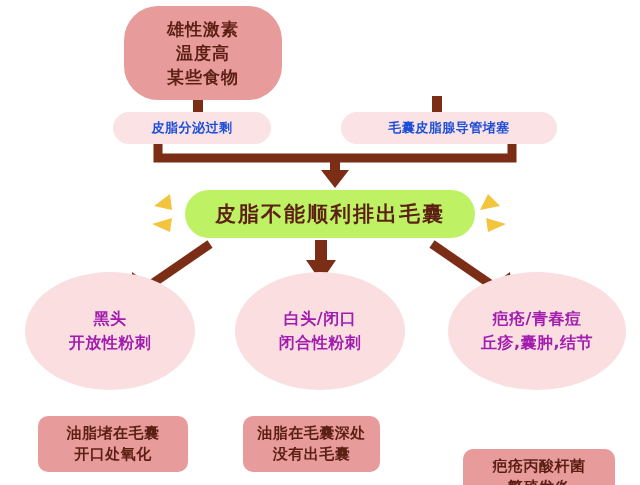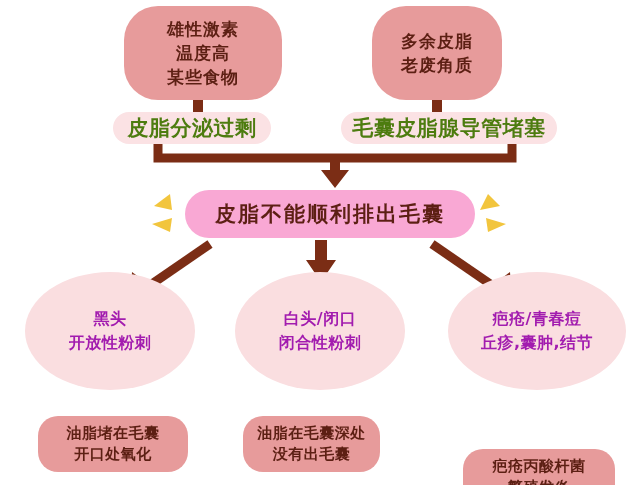"多余皮脂" div.node { html: <div> <span>多余皮脂</span> <span>老废角质</span> </div> -> none }
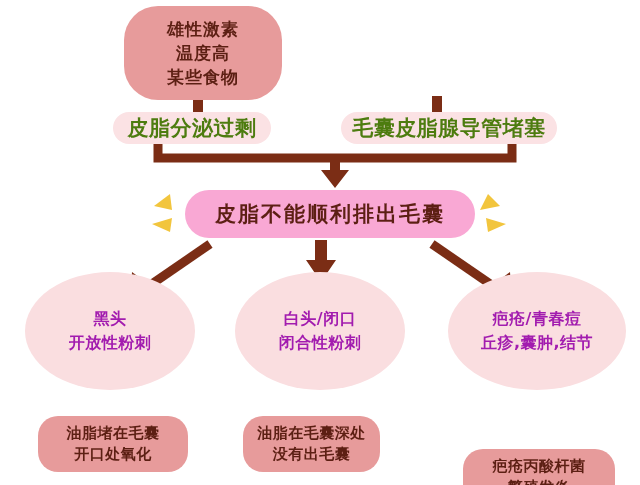"皮脂分泌过剩" .mid-pill { color: #4d7c0f -> #1d4ed8; font-size: 21px -> 13px }
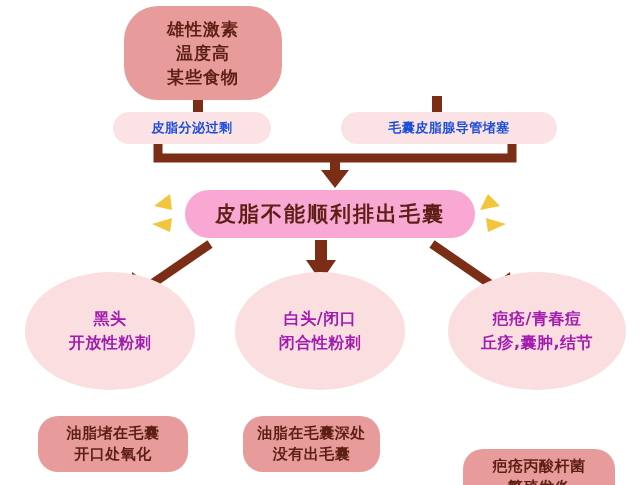"皮脂不能顺利排出毛囊" #center-node { background: #f9a8d4 -> #bef264 }
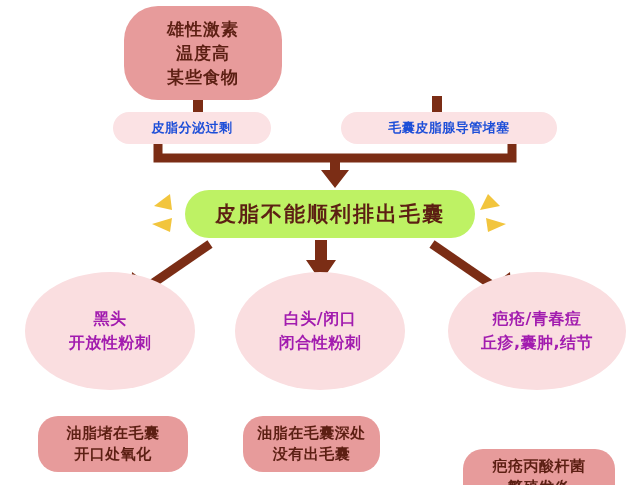"油脂堵在毛囊" .bottom-pill { border-radius: 20px -> 10px }
